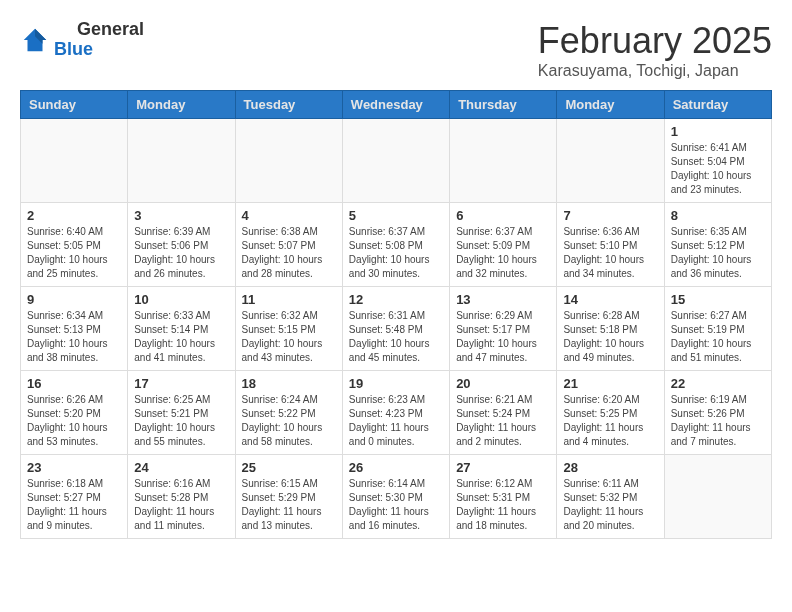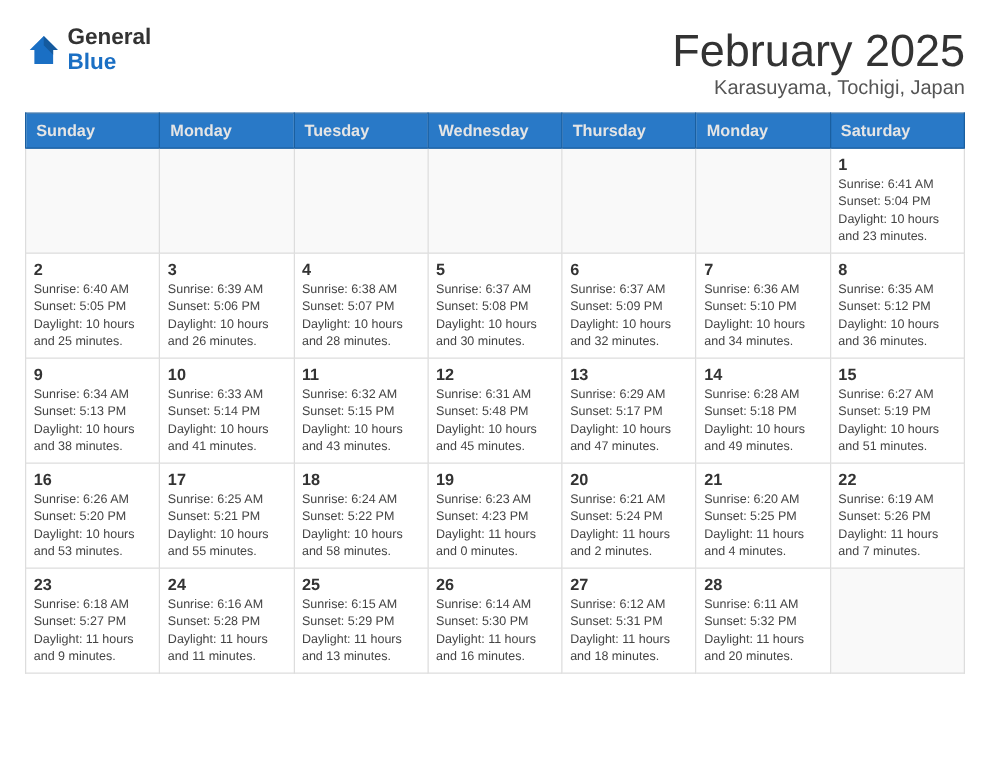"General" .logo-general { margin-left: none -> 23px }
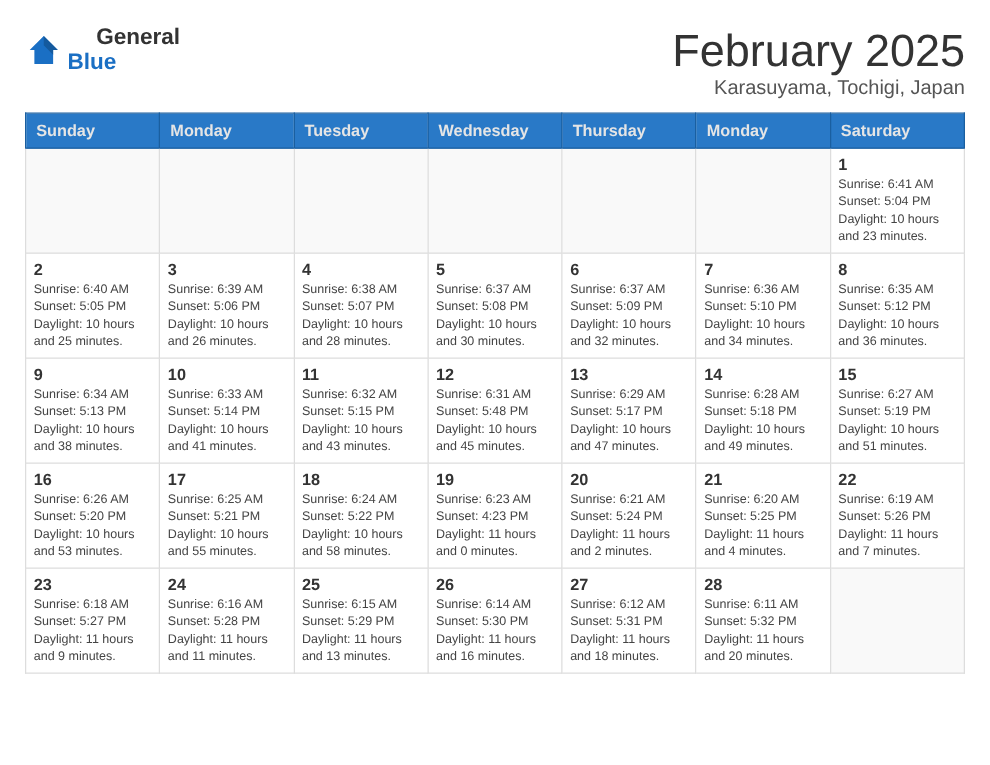"February 2025" .title-block { text-align: right -> none }
